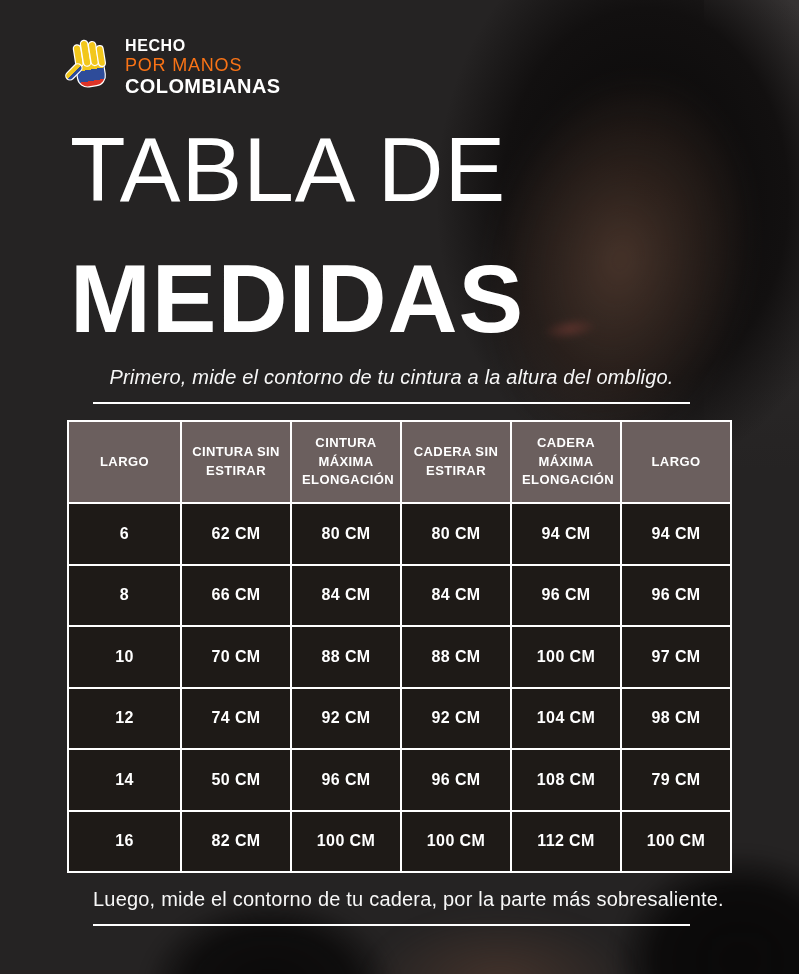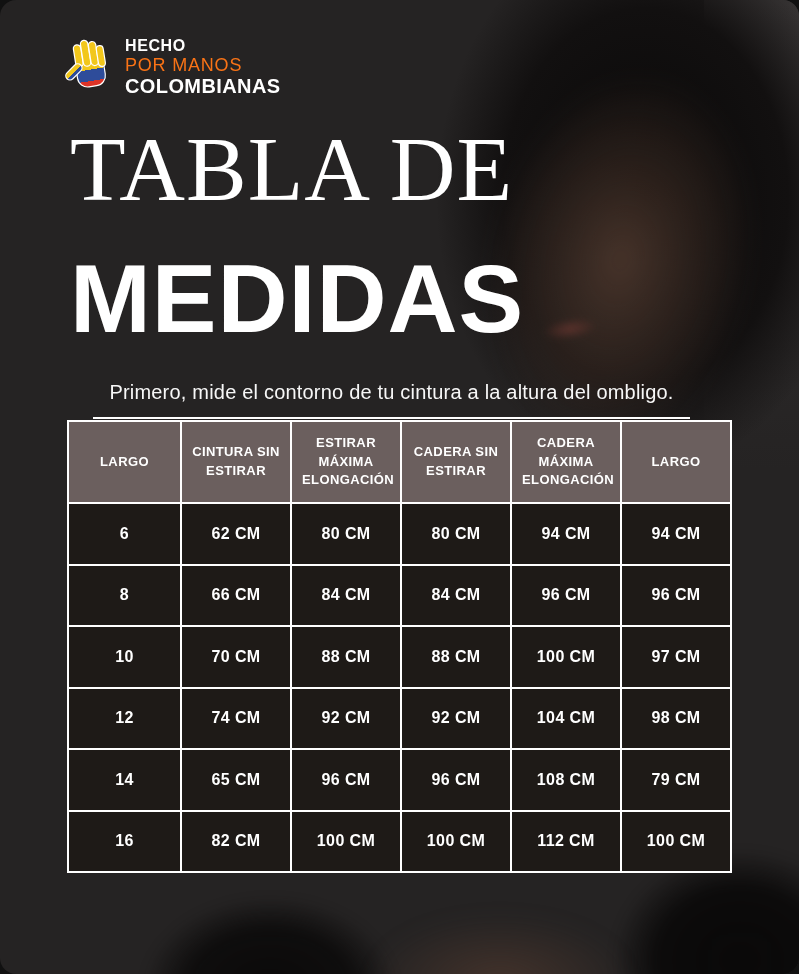"HECHO" .page { border-radius: 16px -> none }
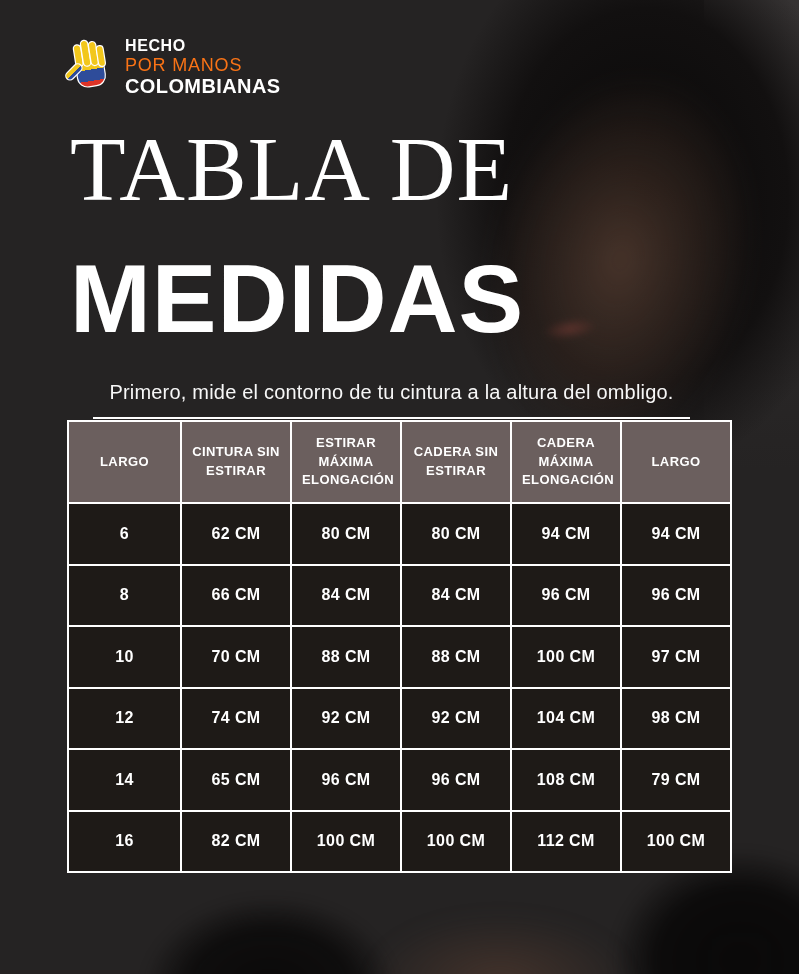"TABLA DE" .title-line1 { font-family: Liberation Serif, serif -> none }
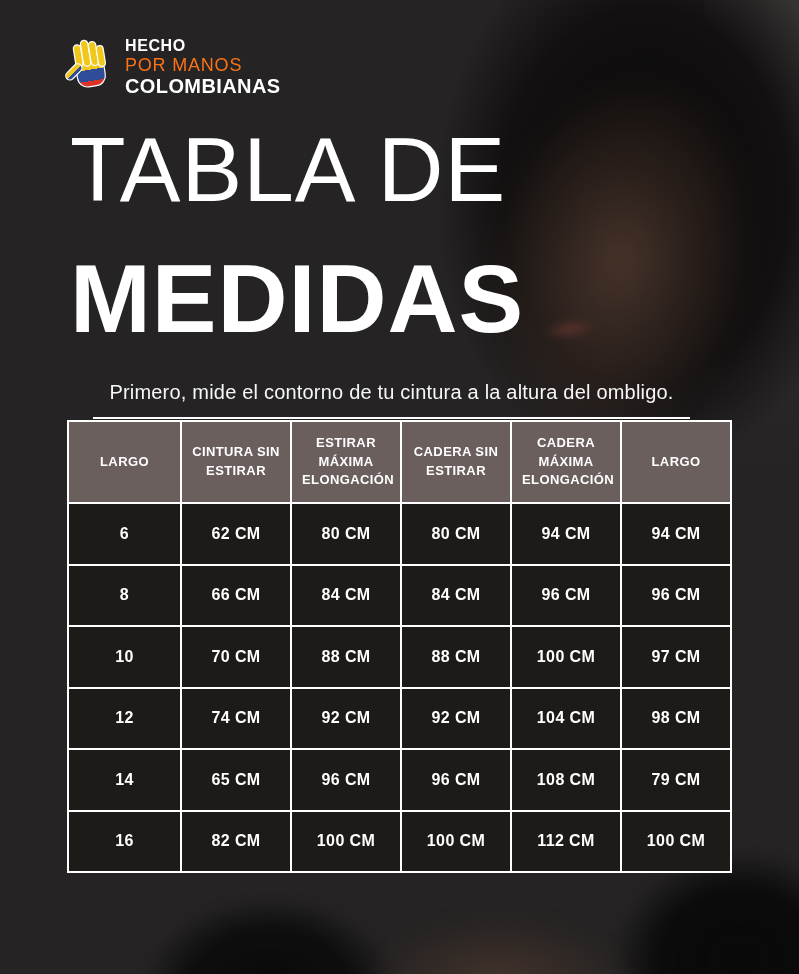"Primero, mide el contorno de" .intro-wrap.top { font-style: none -> italic; top: 381px -> 366px }
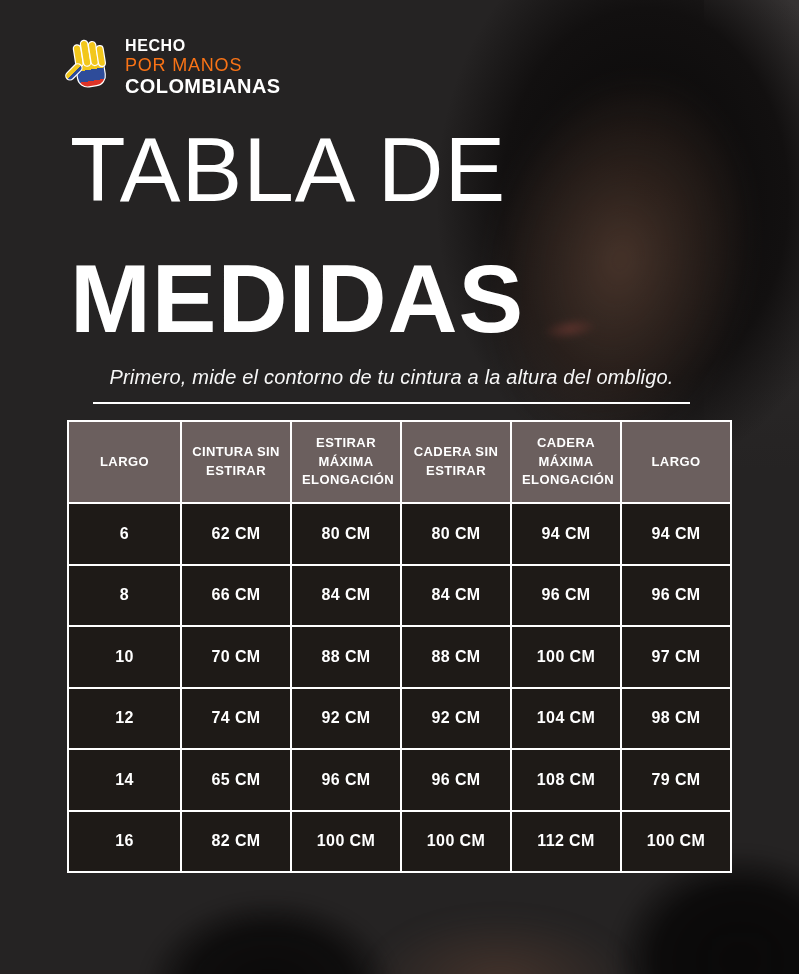"ESTIRAR MÁXIMA ELONGACIÓN" th { text: ESTIRAR -> CINTURA }
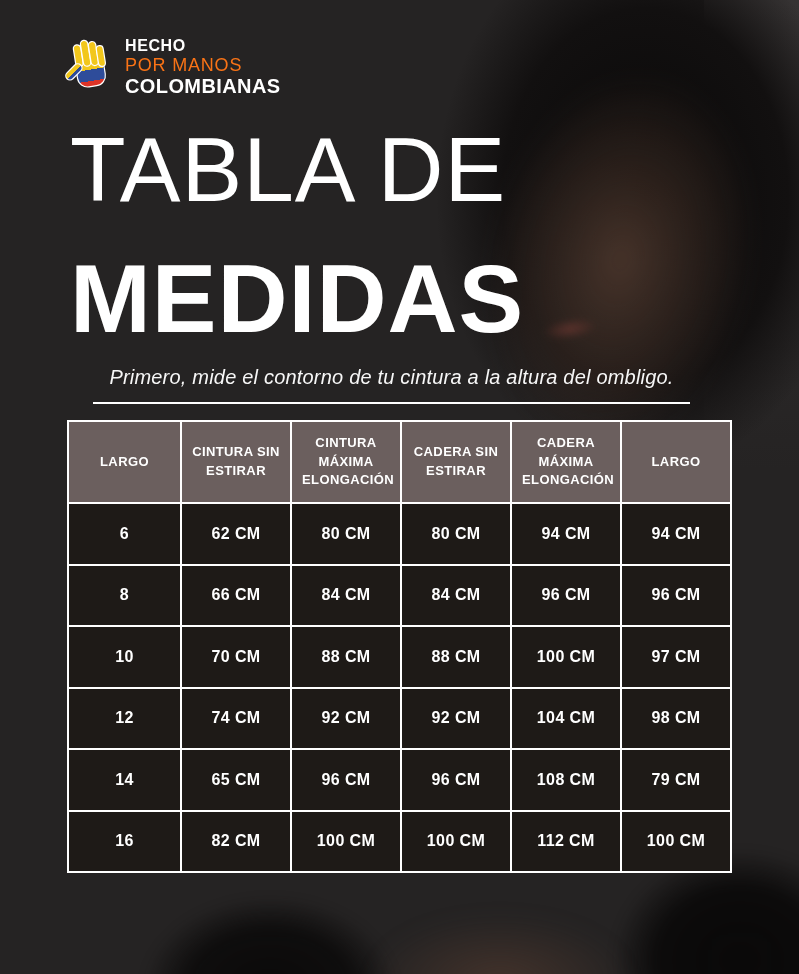"65 CM" td { text: 65 -> 50 }
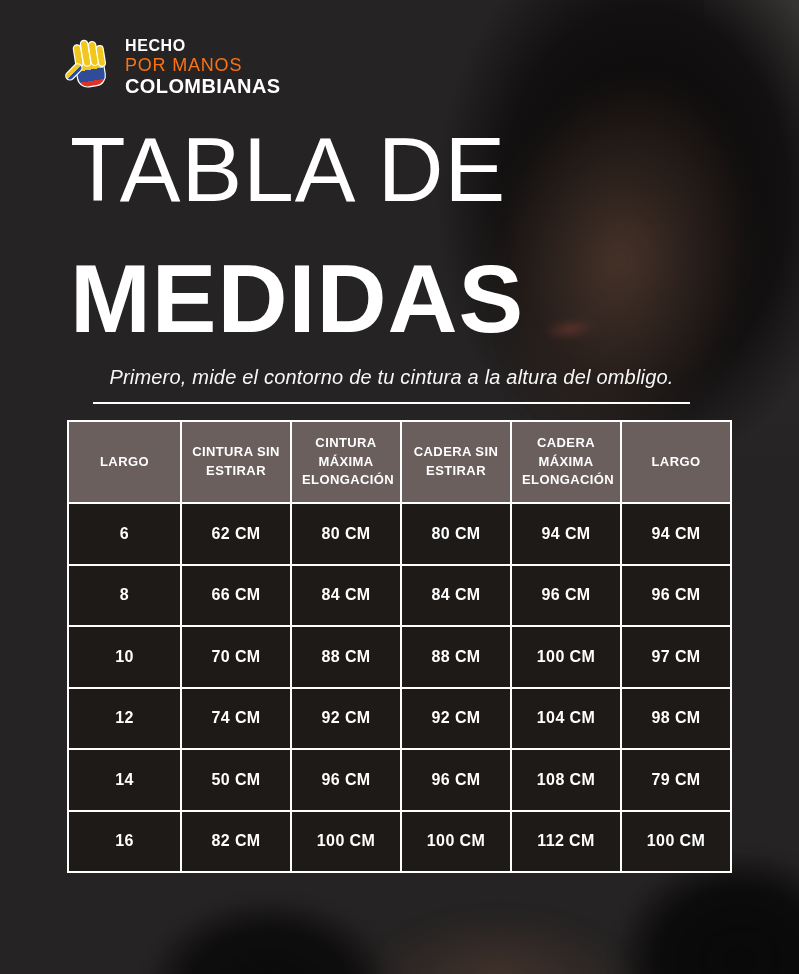"Luego, mide el contorno de" div.intro-wrap { html: none -> <div> <div>Luego, mide el contorno de tu cadera, por la parte más sobresaliente.</div> <div></div> </div> }
